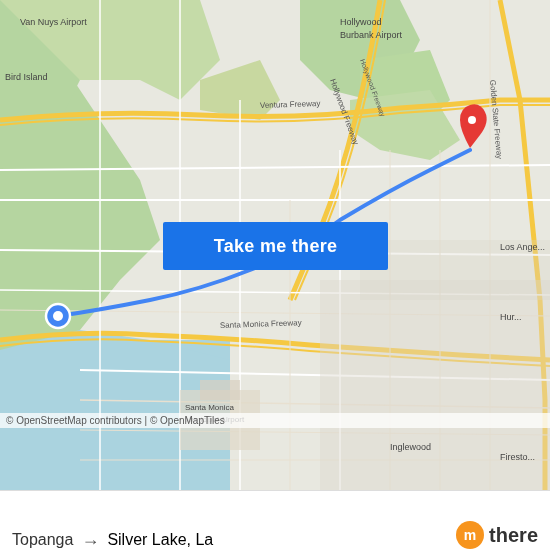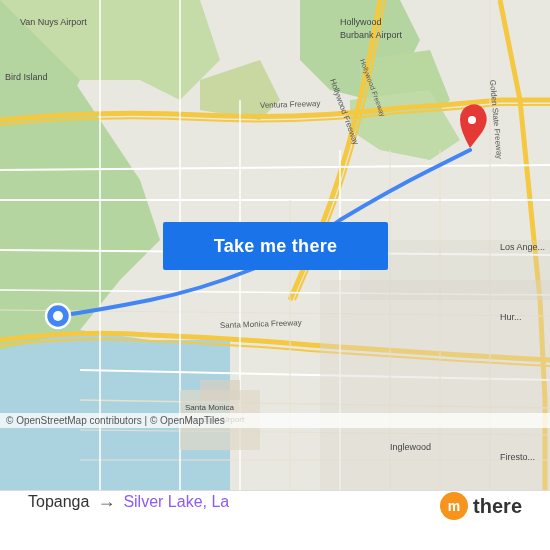"Topanga" #footer { align-items: flex-start -> flex-end; padding: 0 28px -> 0 12px }
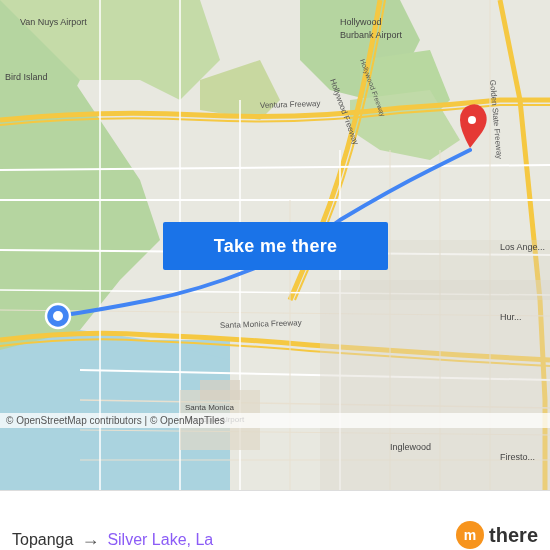"Silver Lake, La" #to-label { color: #8b5cf6 -> #000000 }
